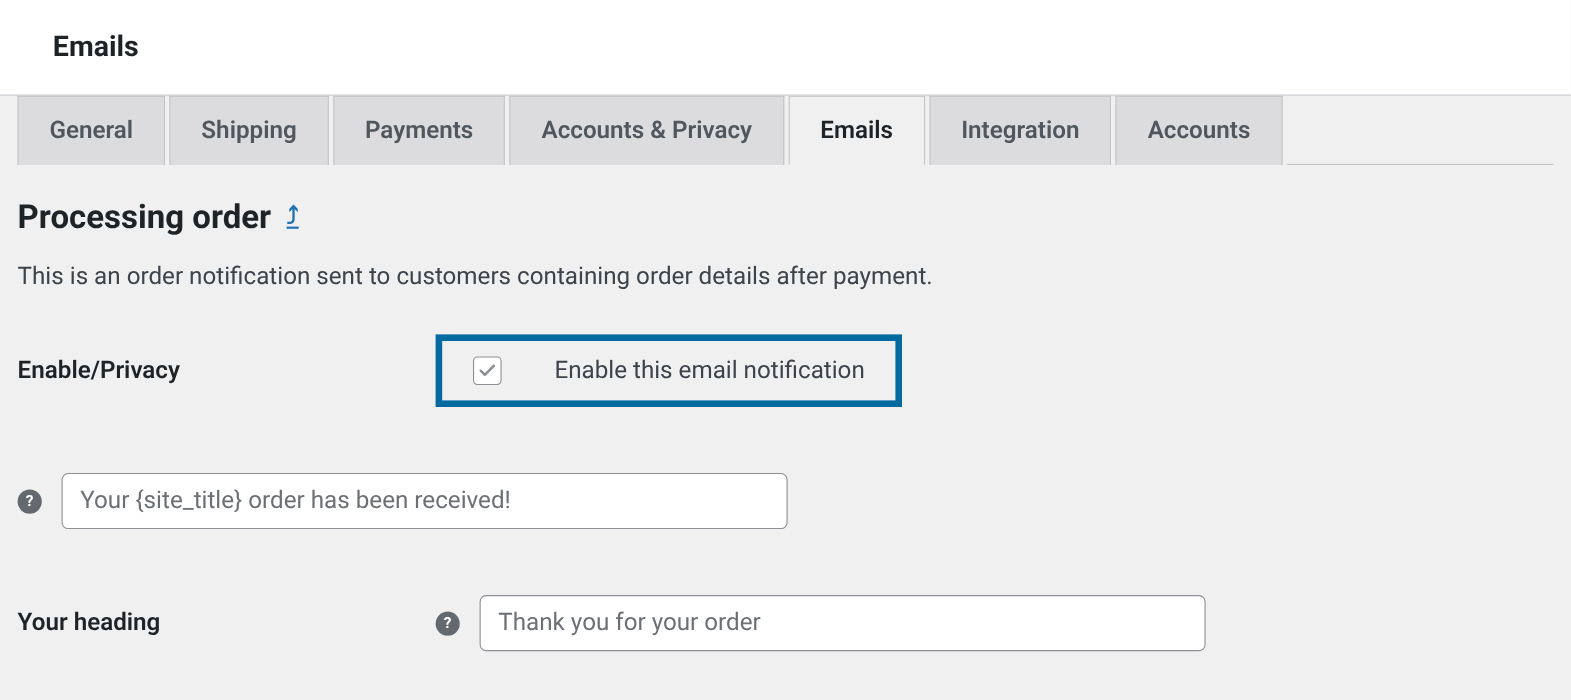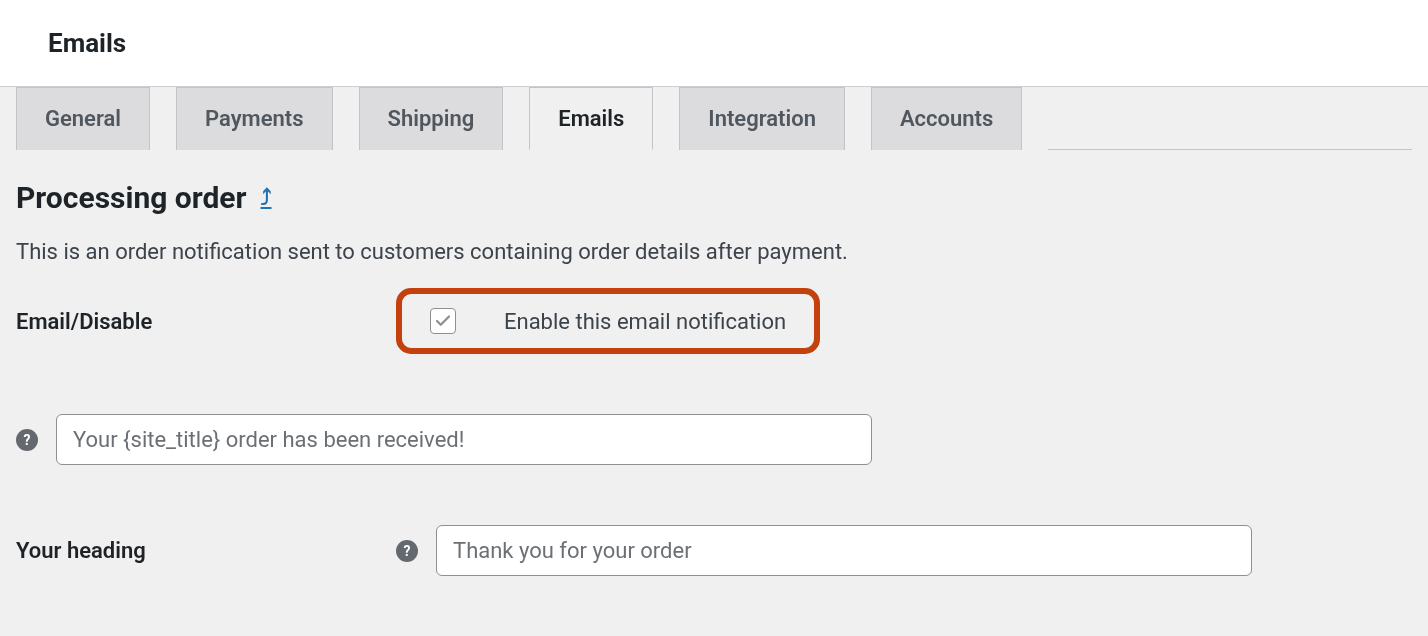"General" .tabbar { gap: 26px -> 4px }
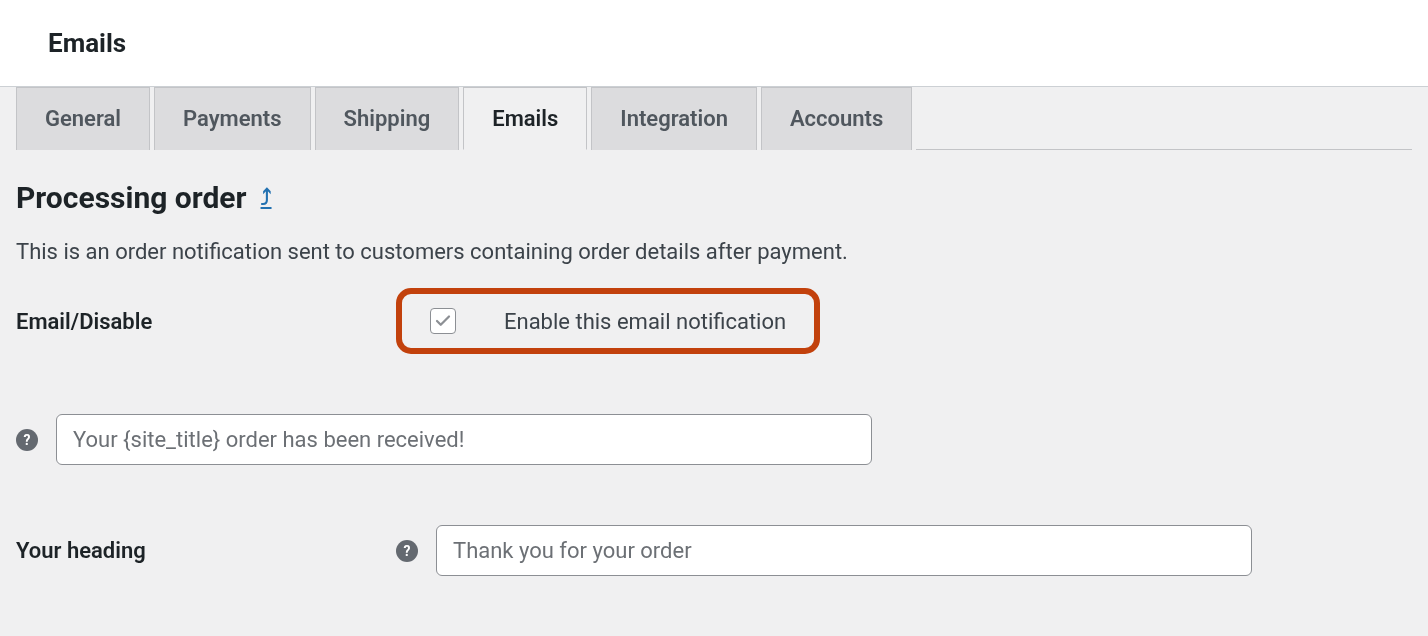"Payments" div.tab { order: before "Shipping" -> after "Shipping" }
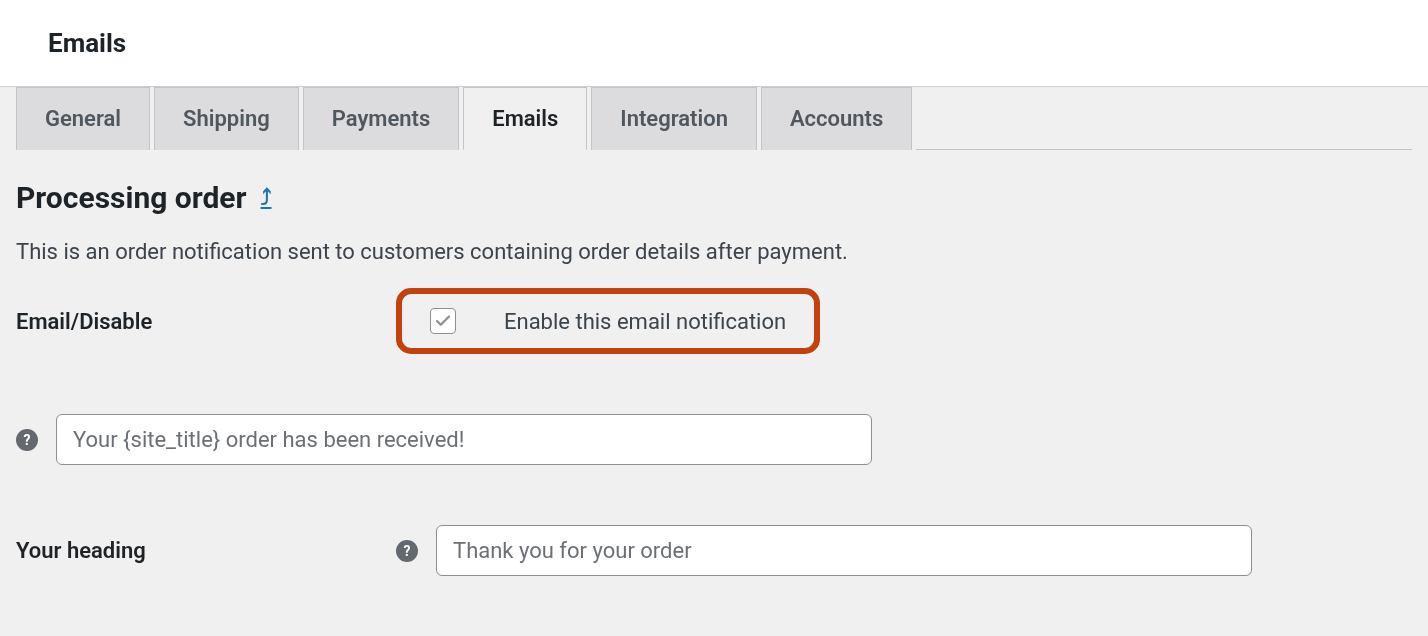"Accounts & Privacy" div.tab { html: none -> <div>Accounts &amp; Privacy</div> }
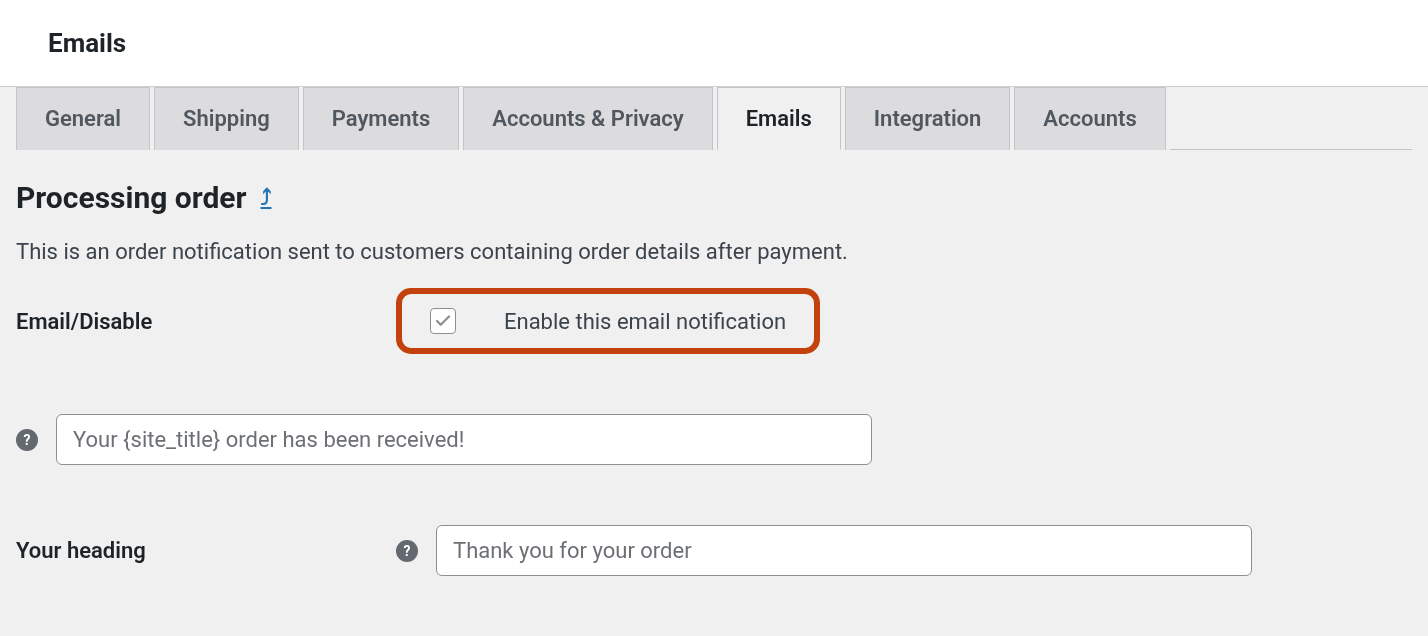"This is an order notification" .desc { margin-bottom: 24px -> 40px }
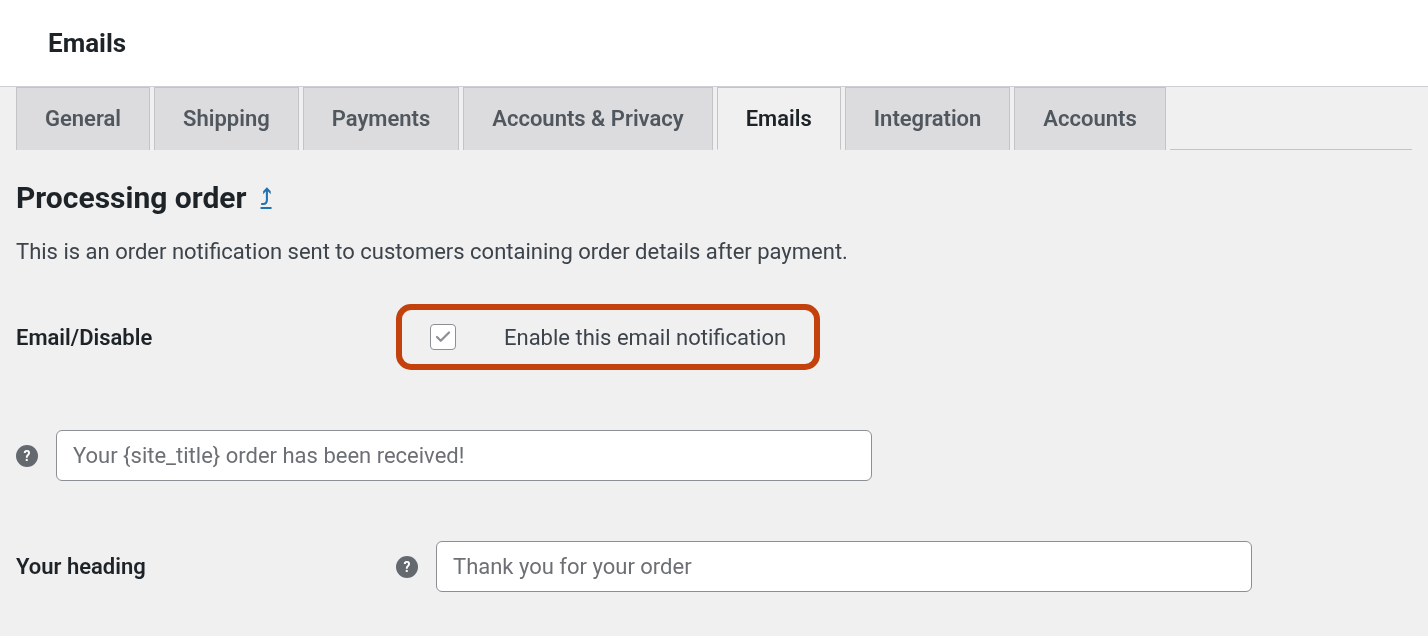"Email/Disable" div.form-label { text: Email/Disable -> Enable/Privacy }
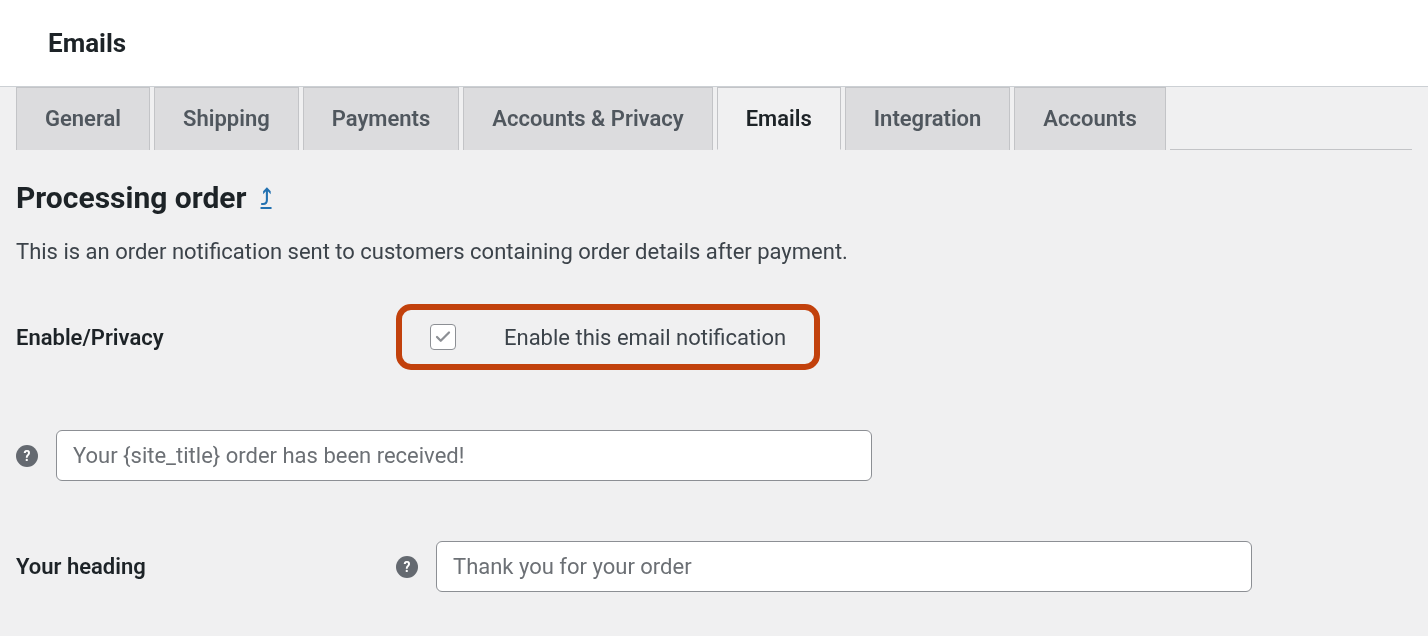"Enable this email notification" .checkbox-wrap.highlighted { border: 6px solid #c2410c -> 6px solid #0369a1; border-radius: 15px -> 0 }
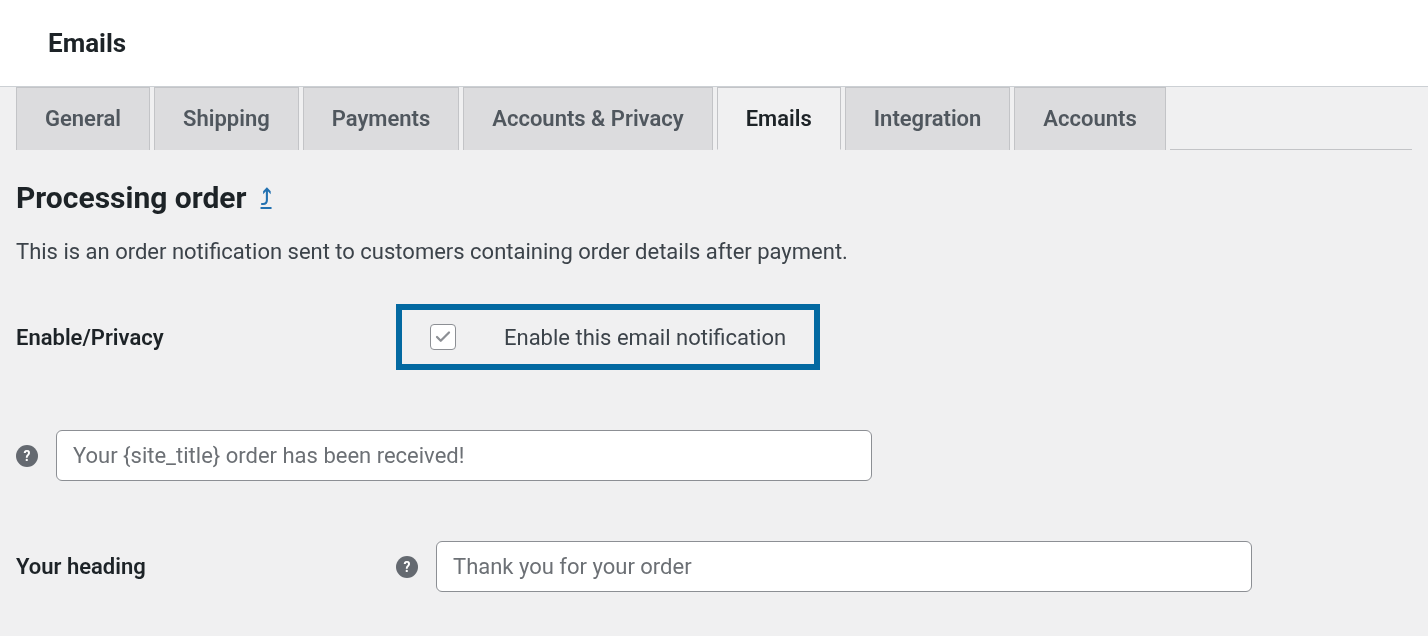"Your {site_title} order has been" .text-input { width: 816px -> 660px }
